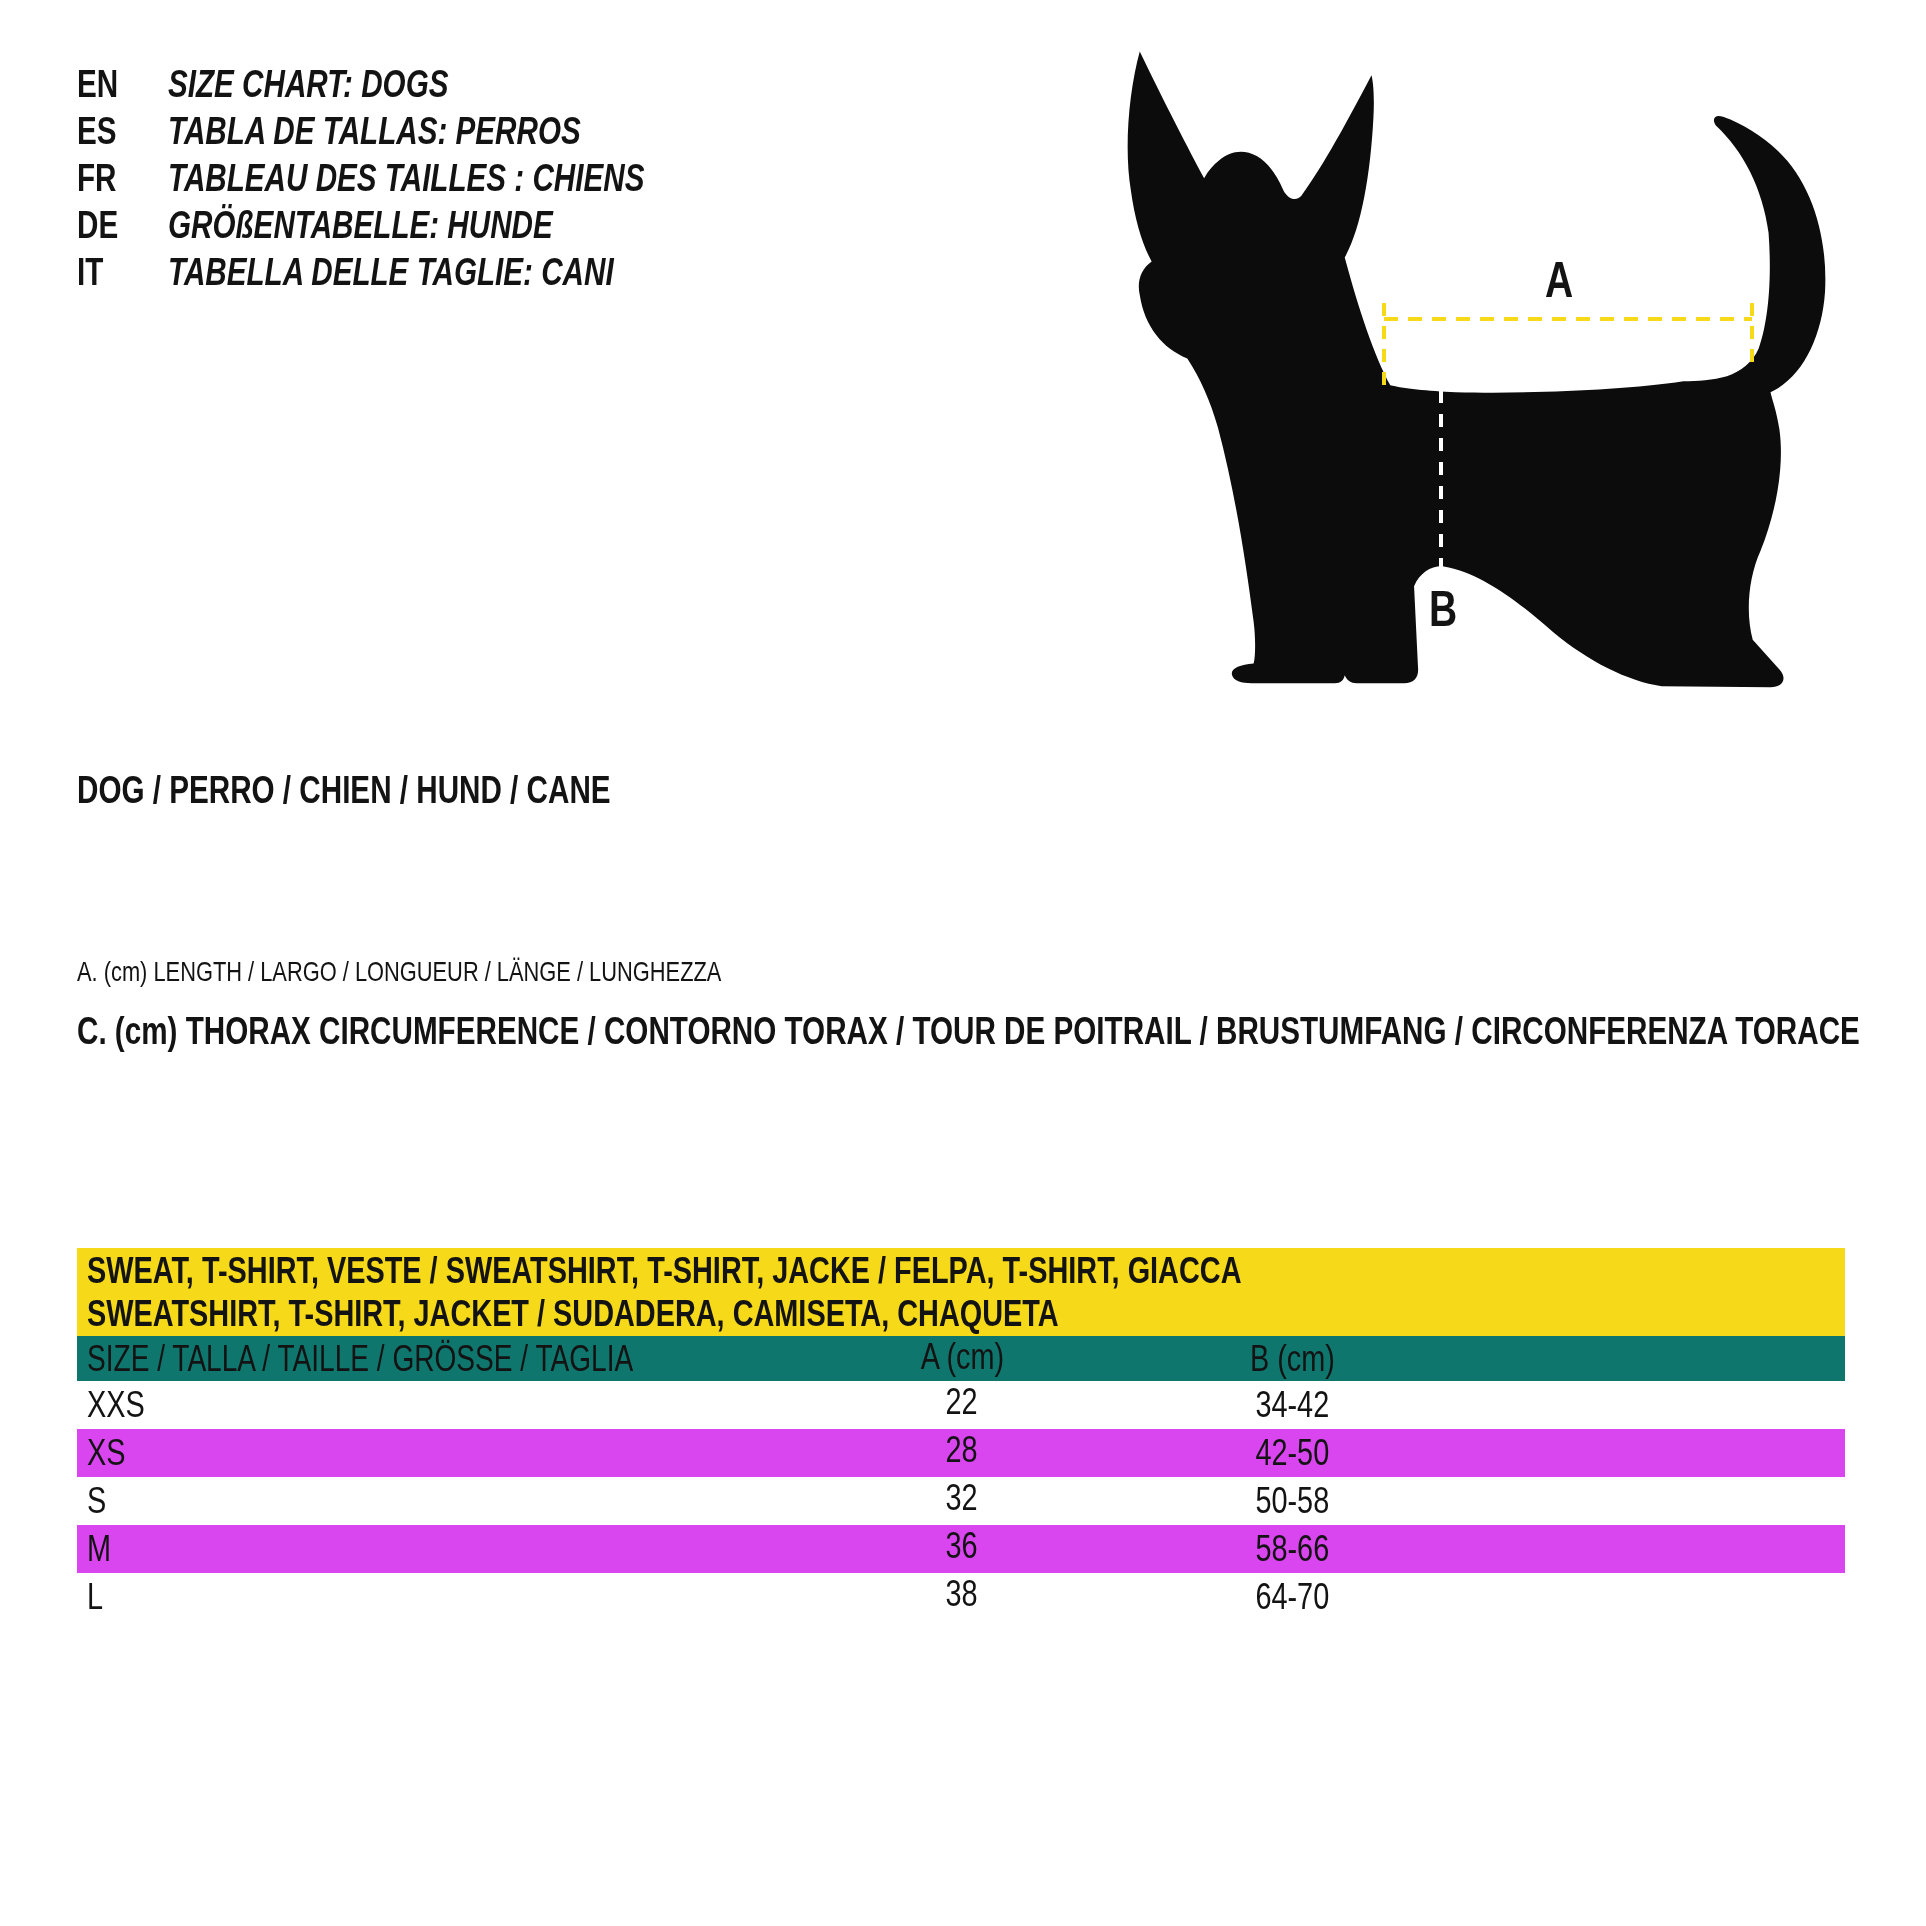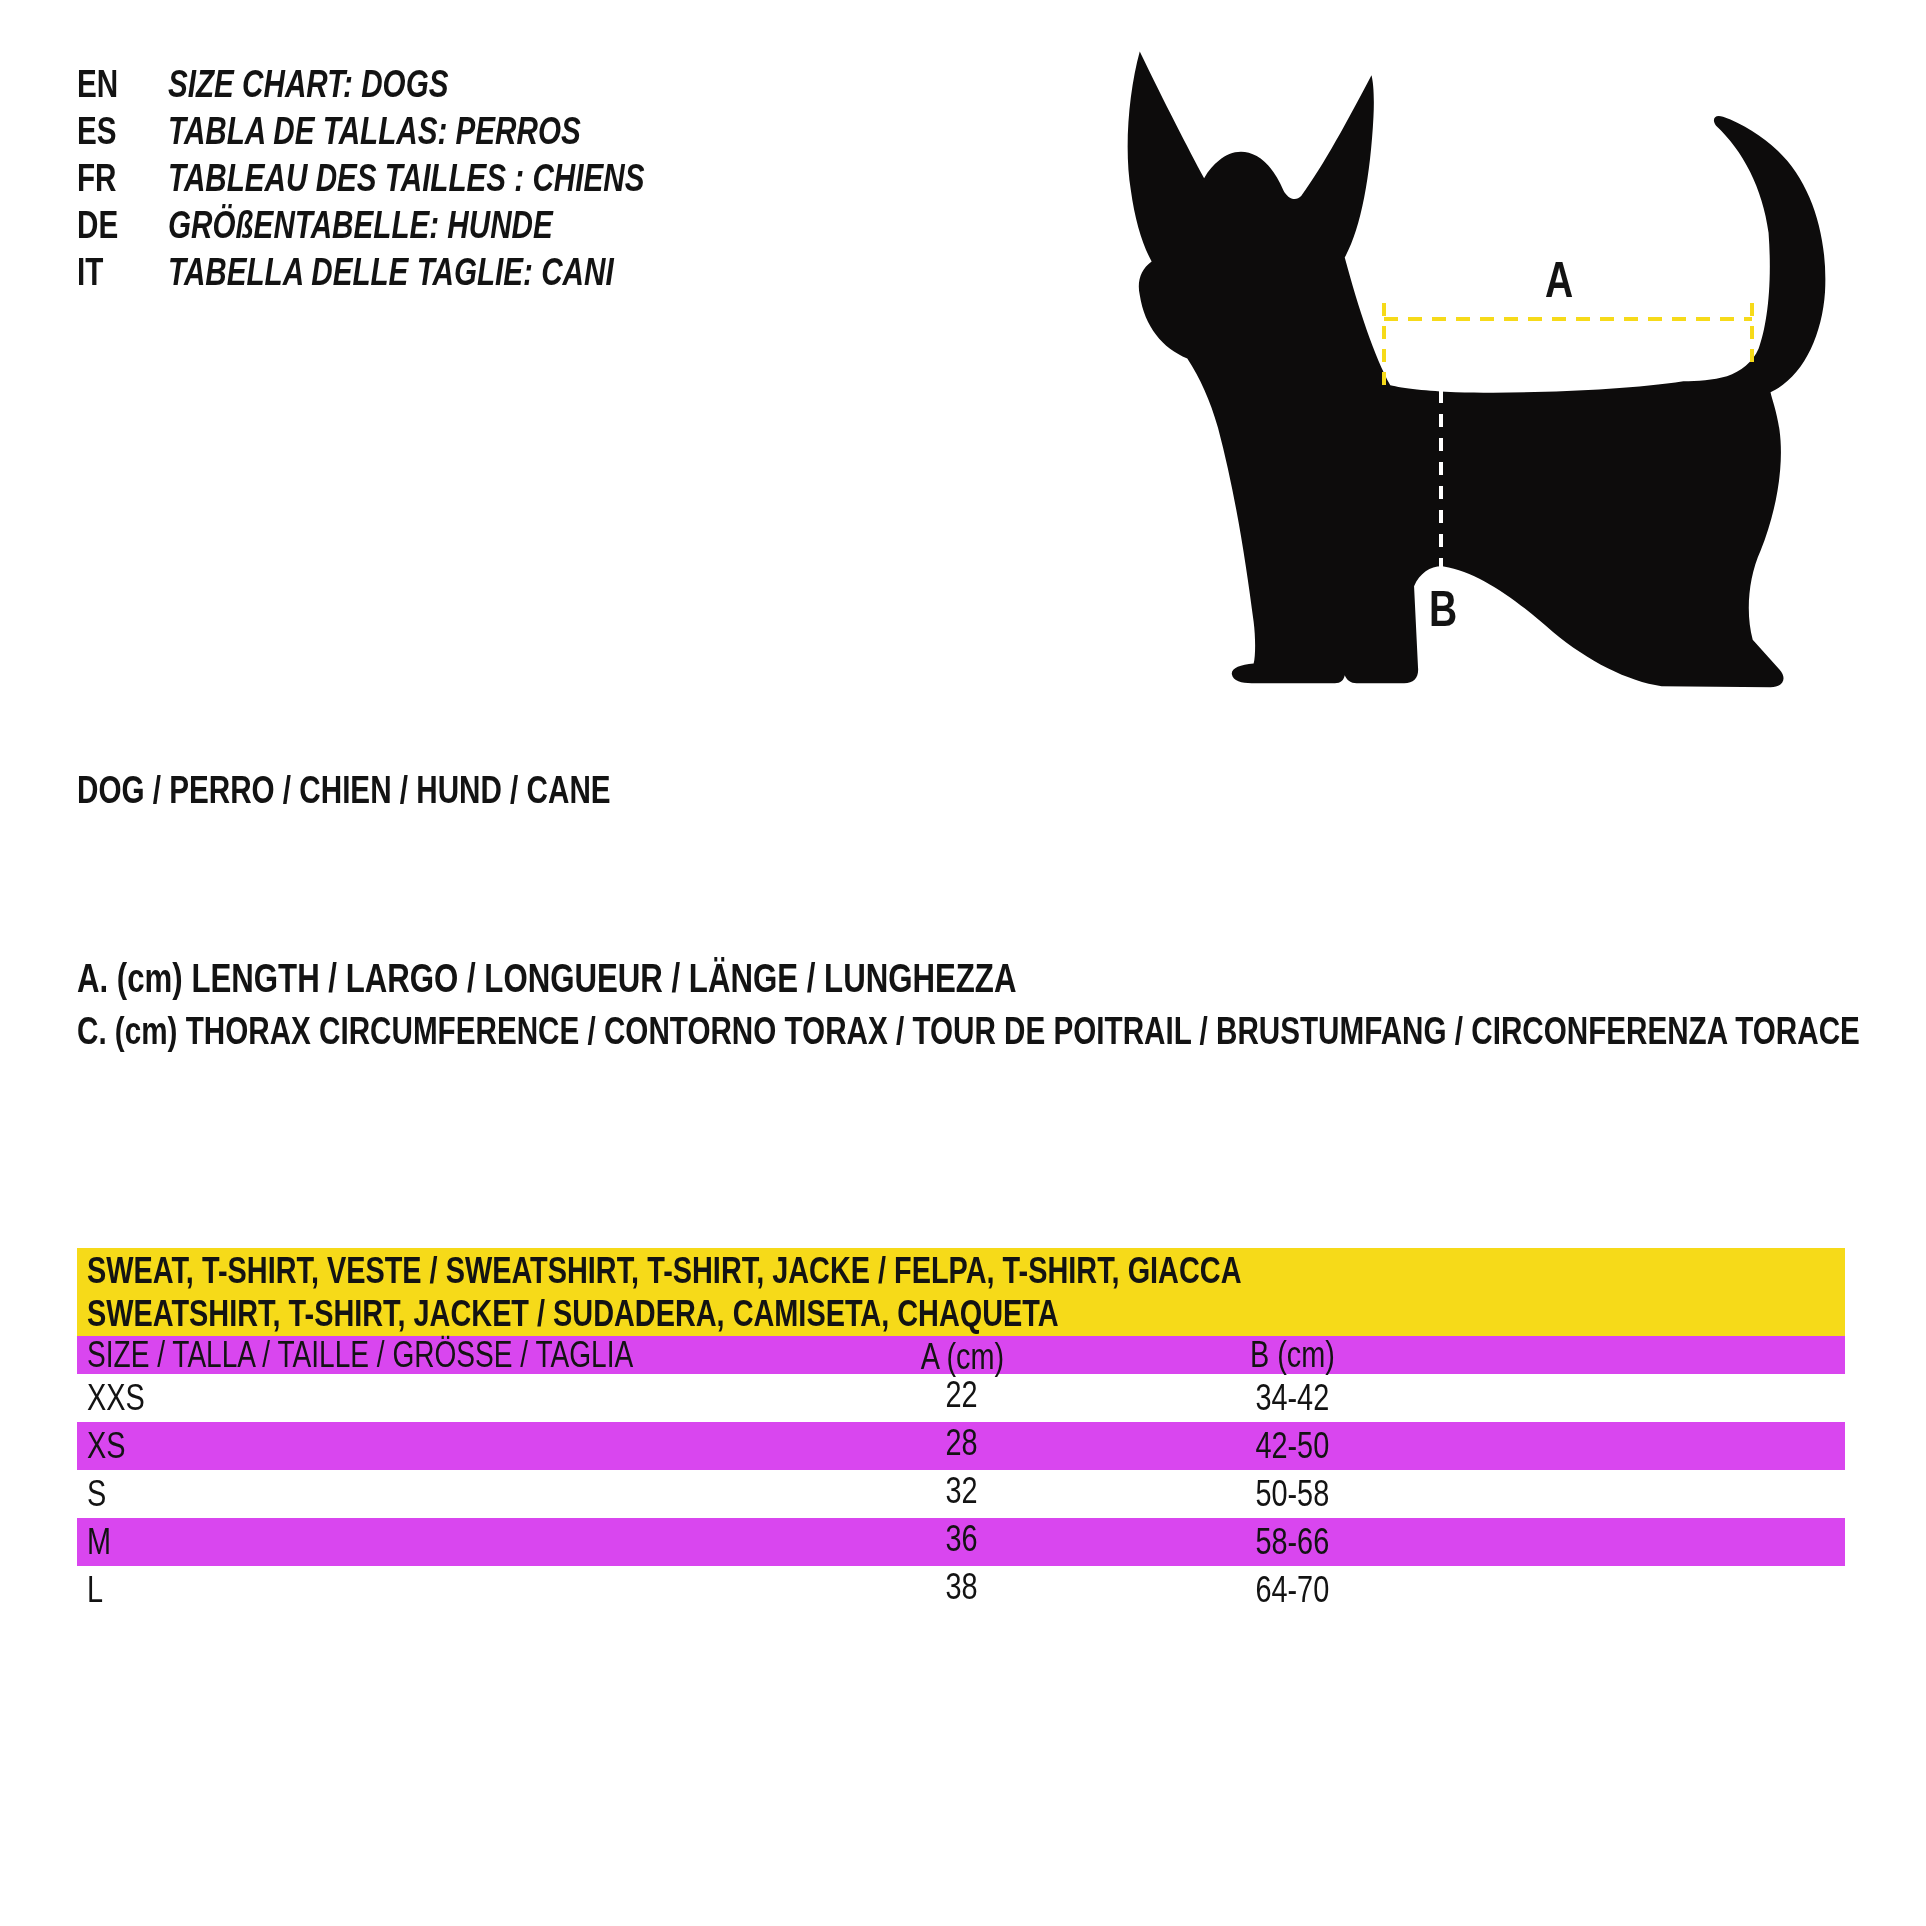"A. (cm) LENGTH / LARGO" #legend-a { font-size: 40px -> 28px; font-weight: bold -> normal }
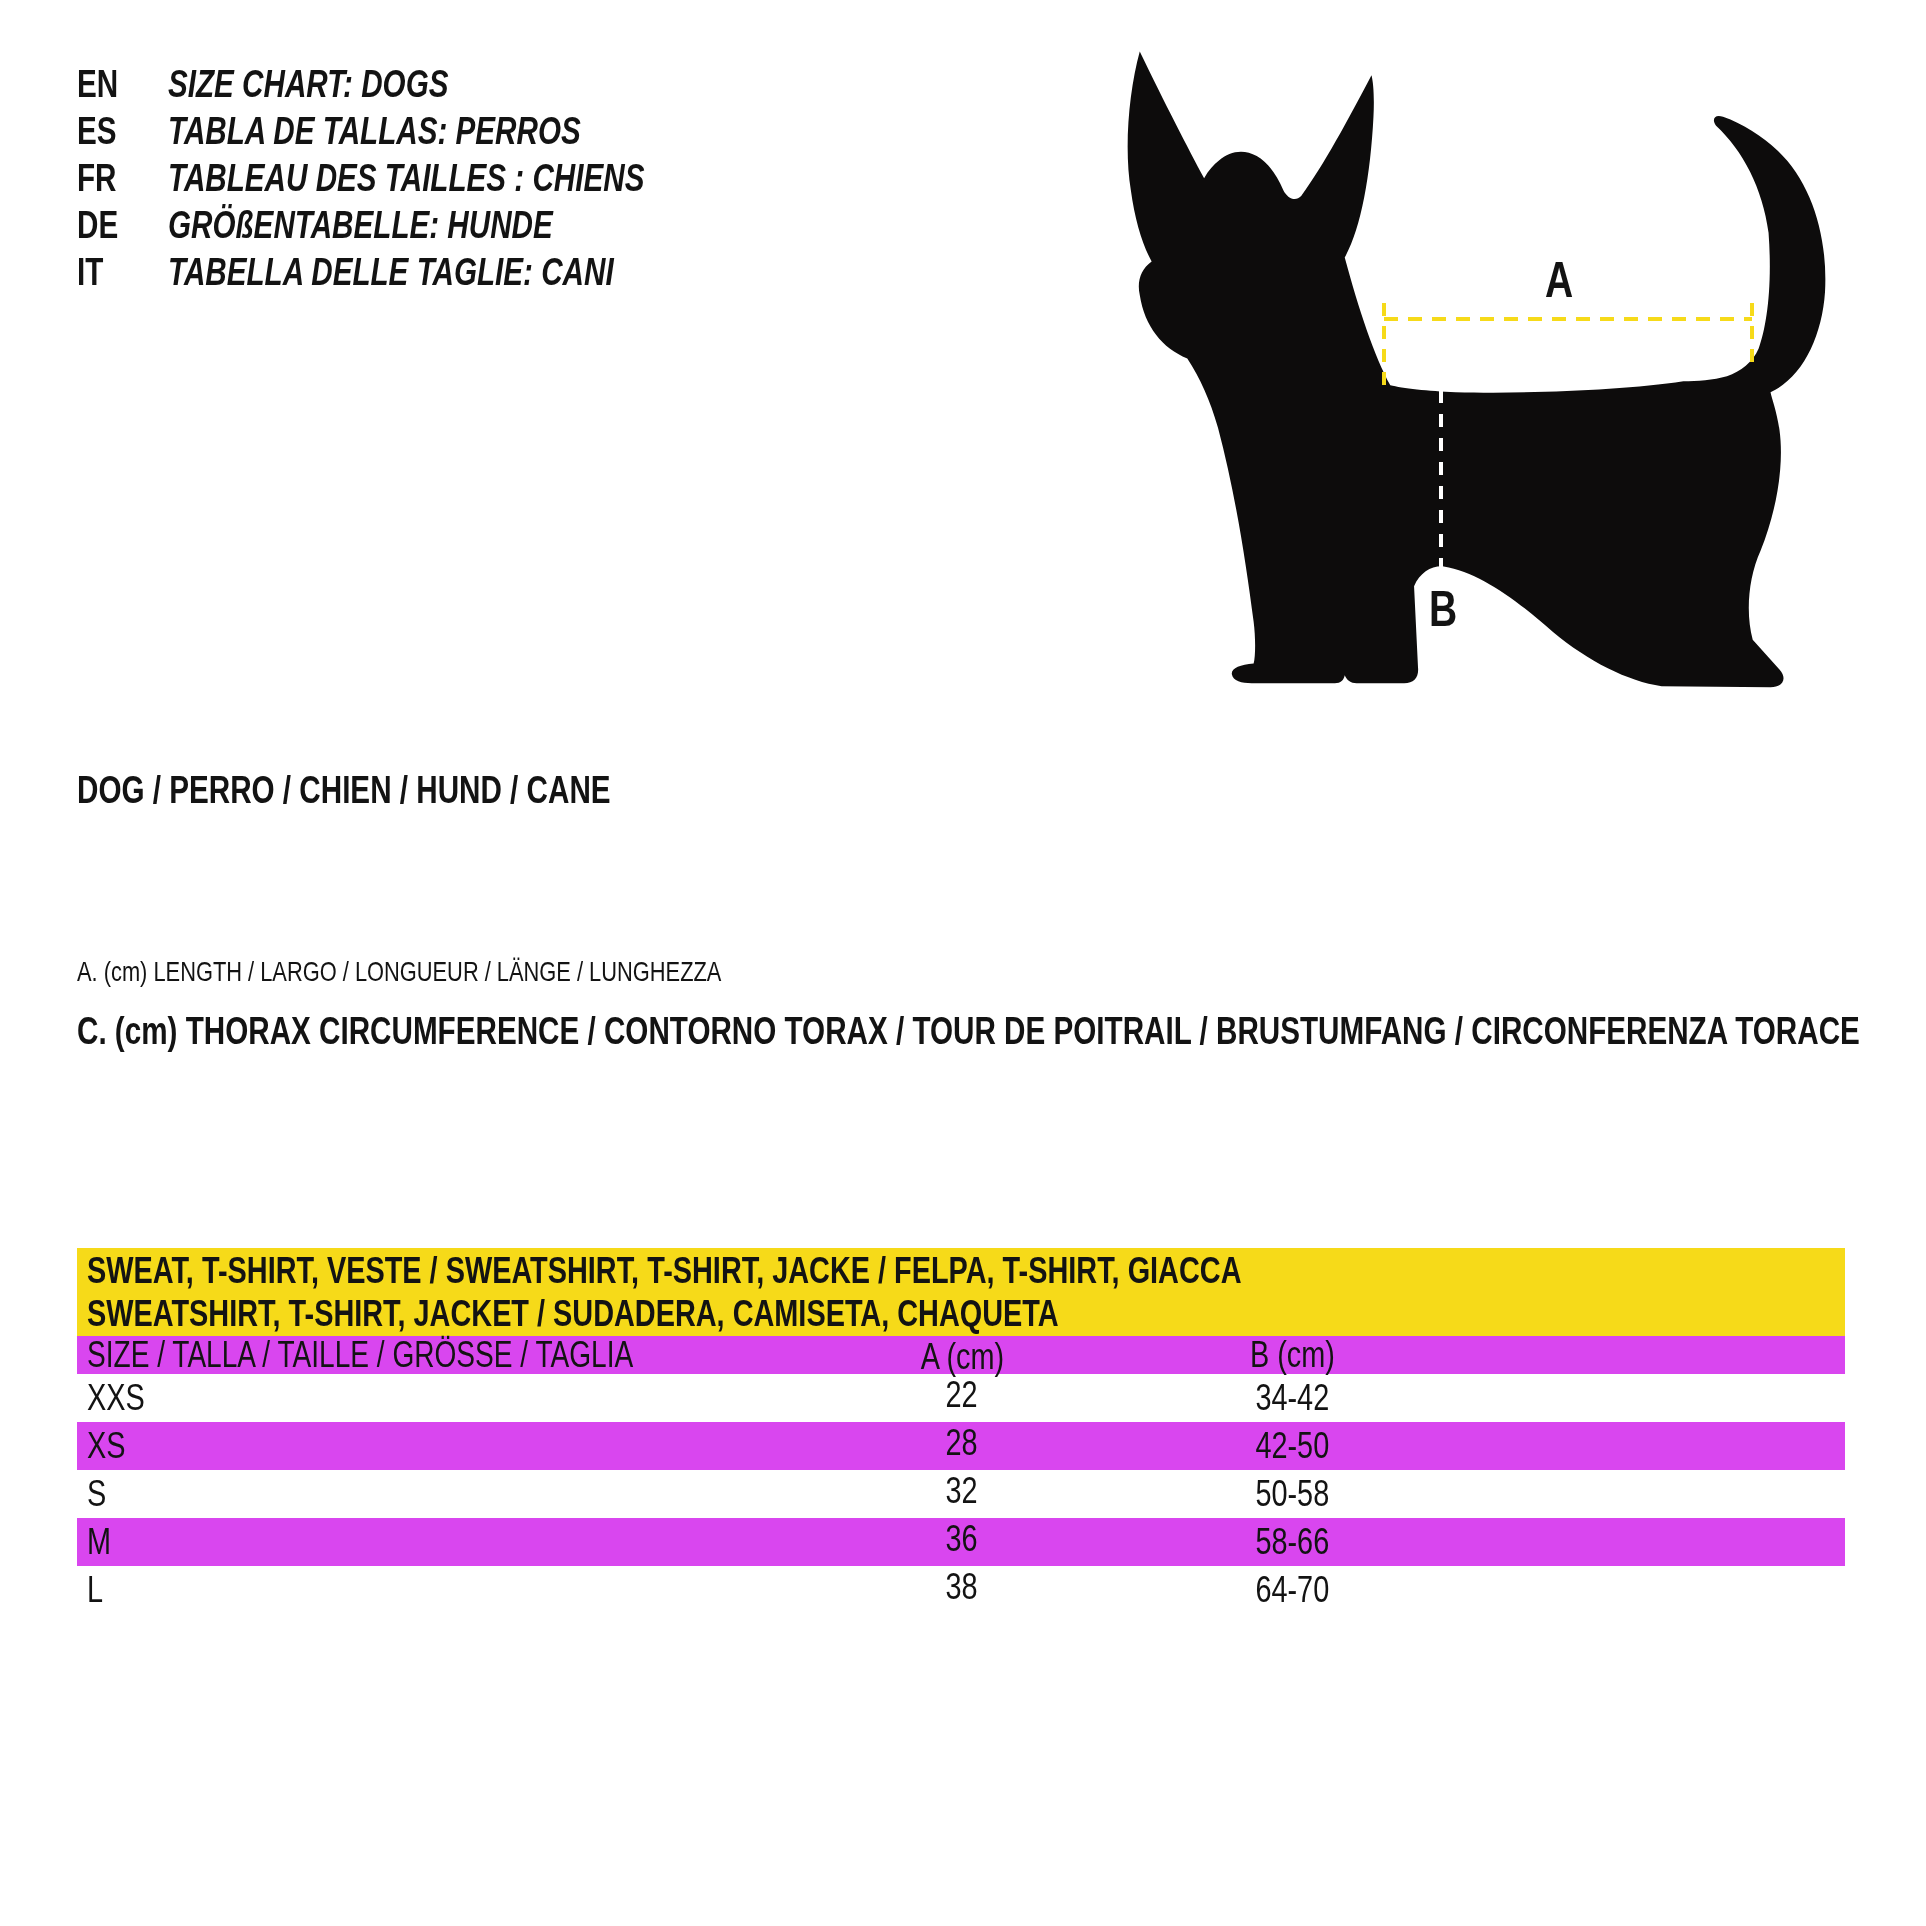"SIZE / TALLA / TAILLE" #header-row { background: #d946ef -> #0f766e; height: 38px -> 45px }
